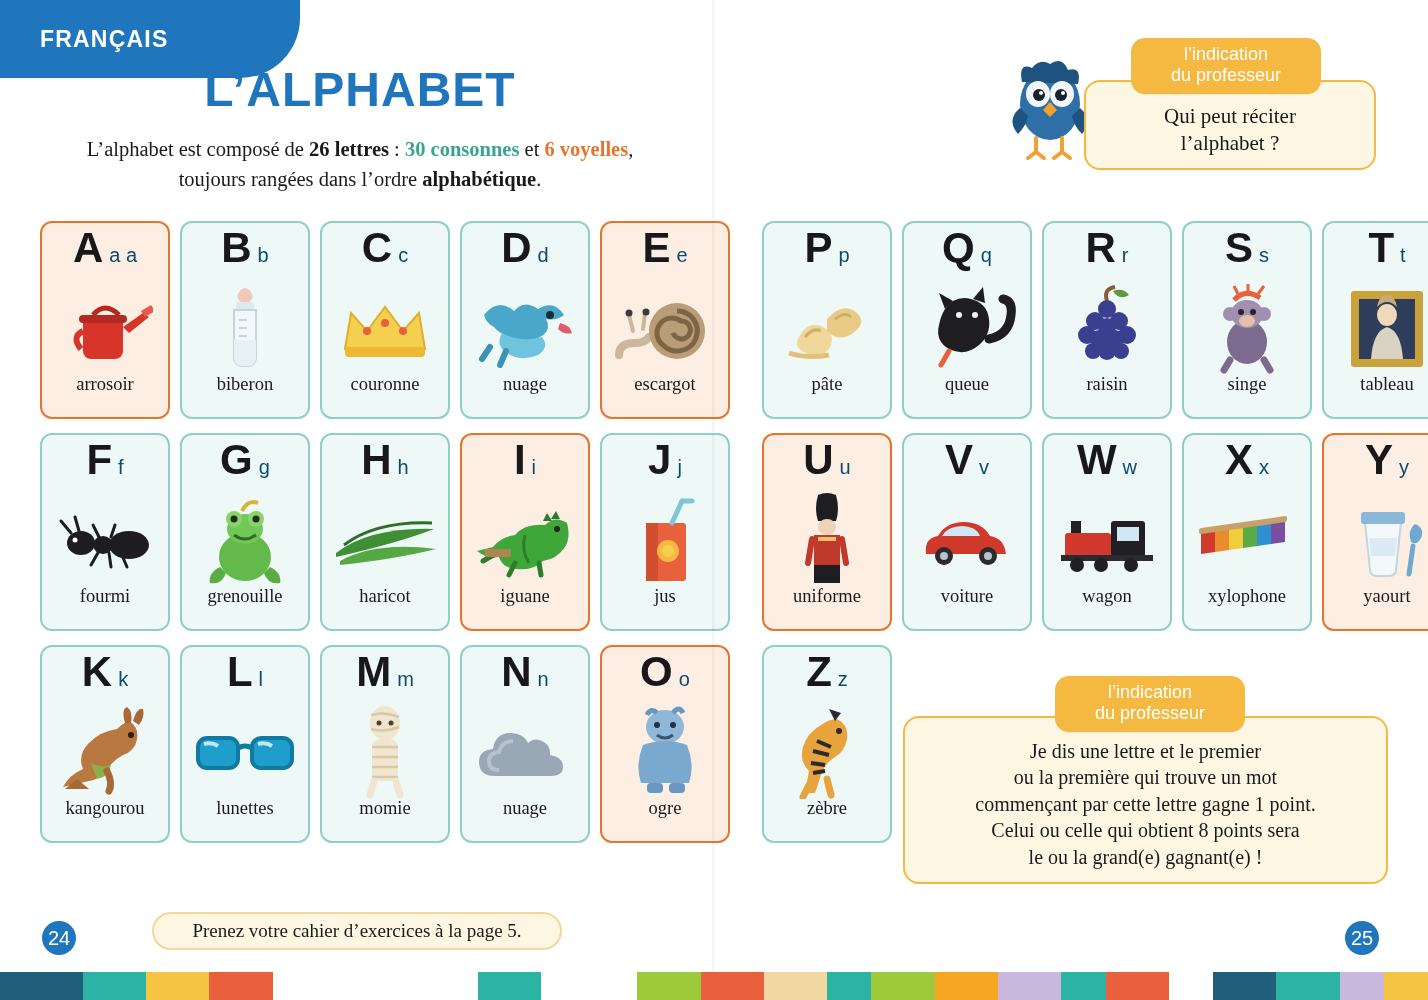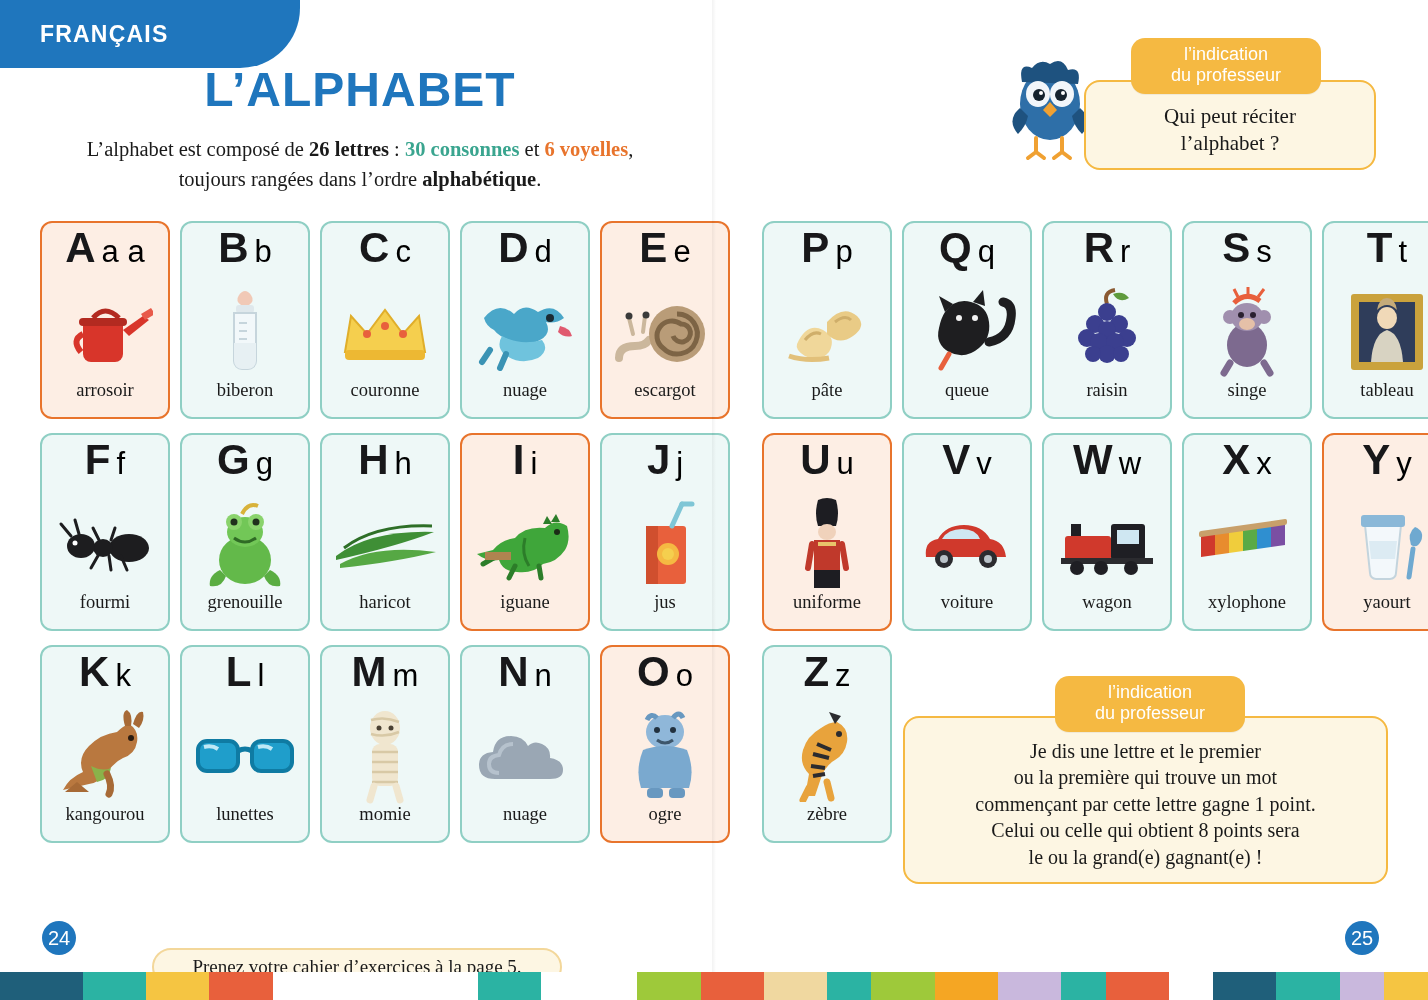"FRANÇAIS" #subject-tab { height: 68px -> 78px }
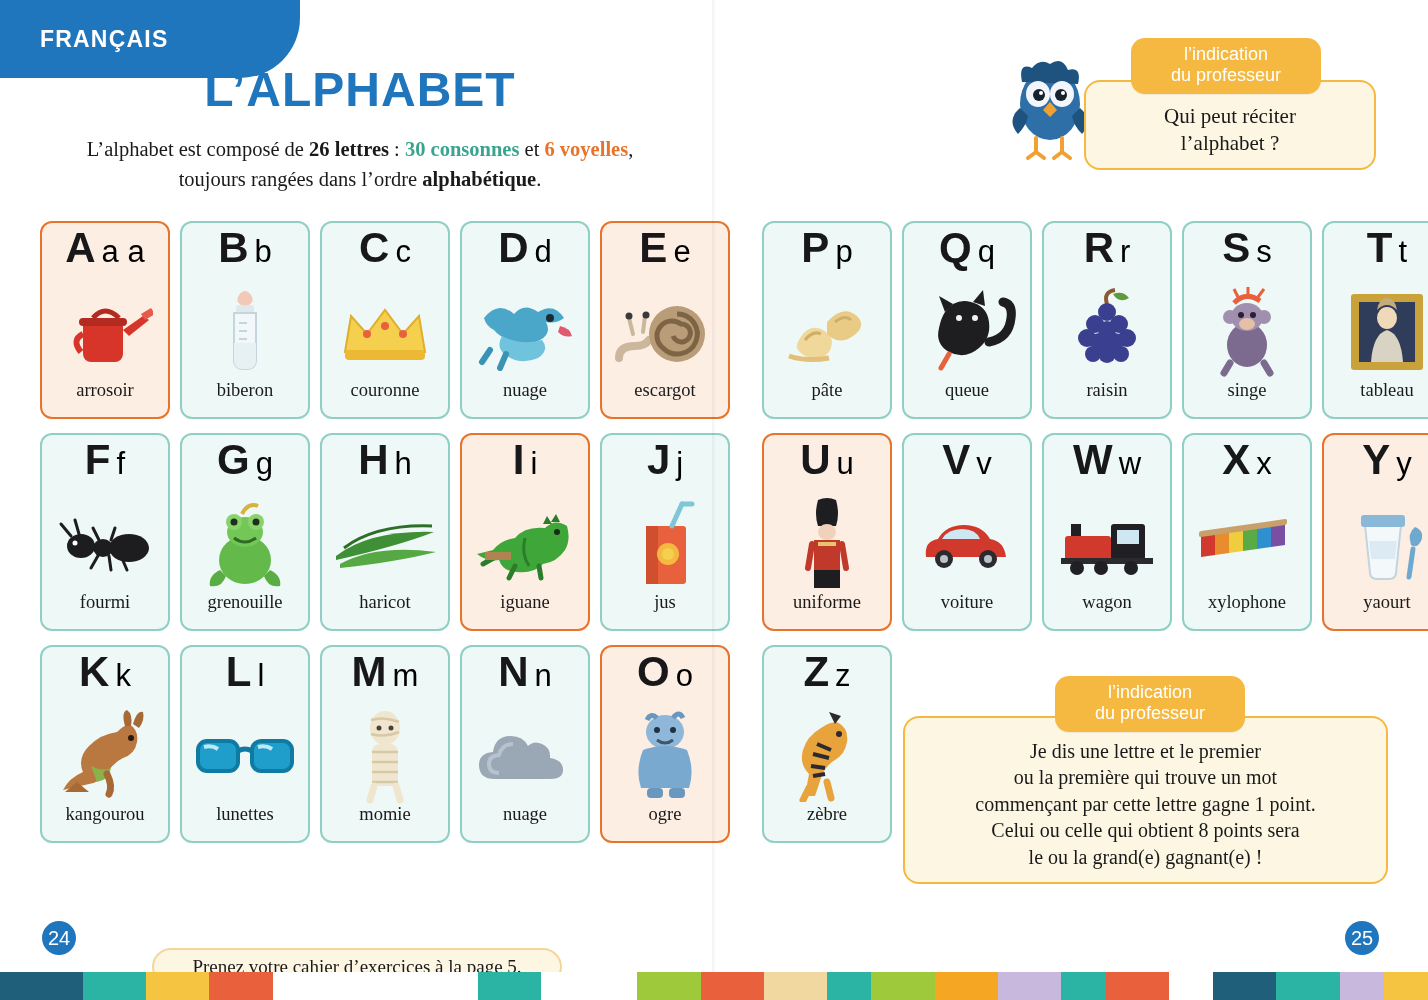"a a" .lower { color: #000000 -> #0c4a6e; font-size: 31px -> 20px }
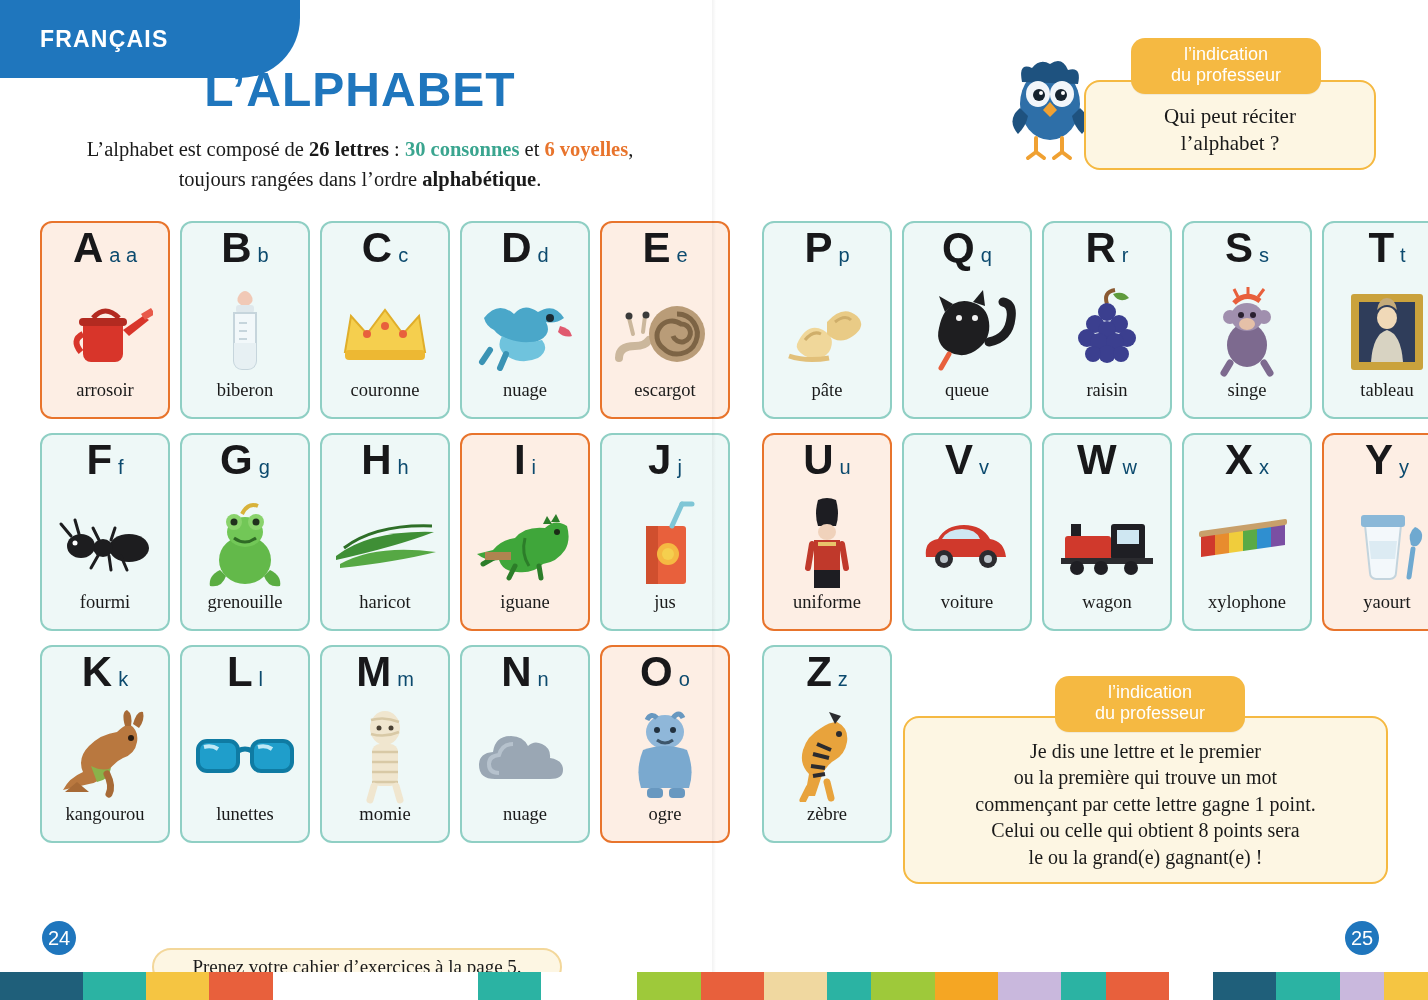"arrosoir" .word { padding-bottom: 18px -> 24px }
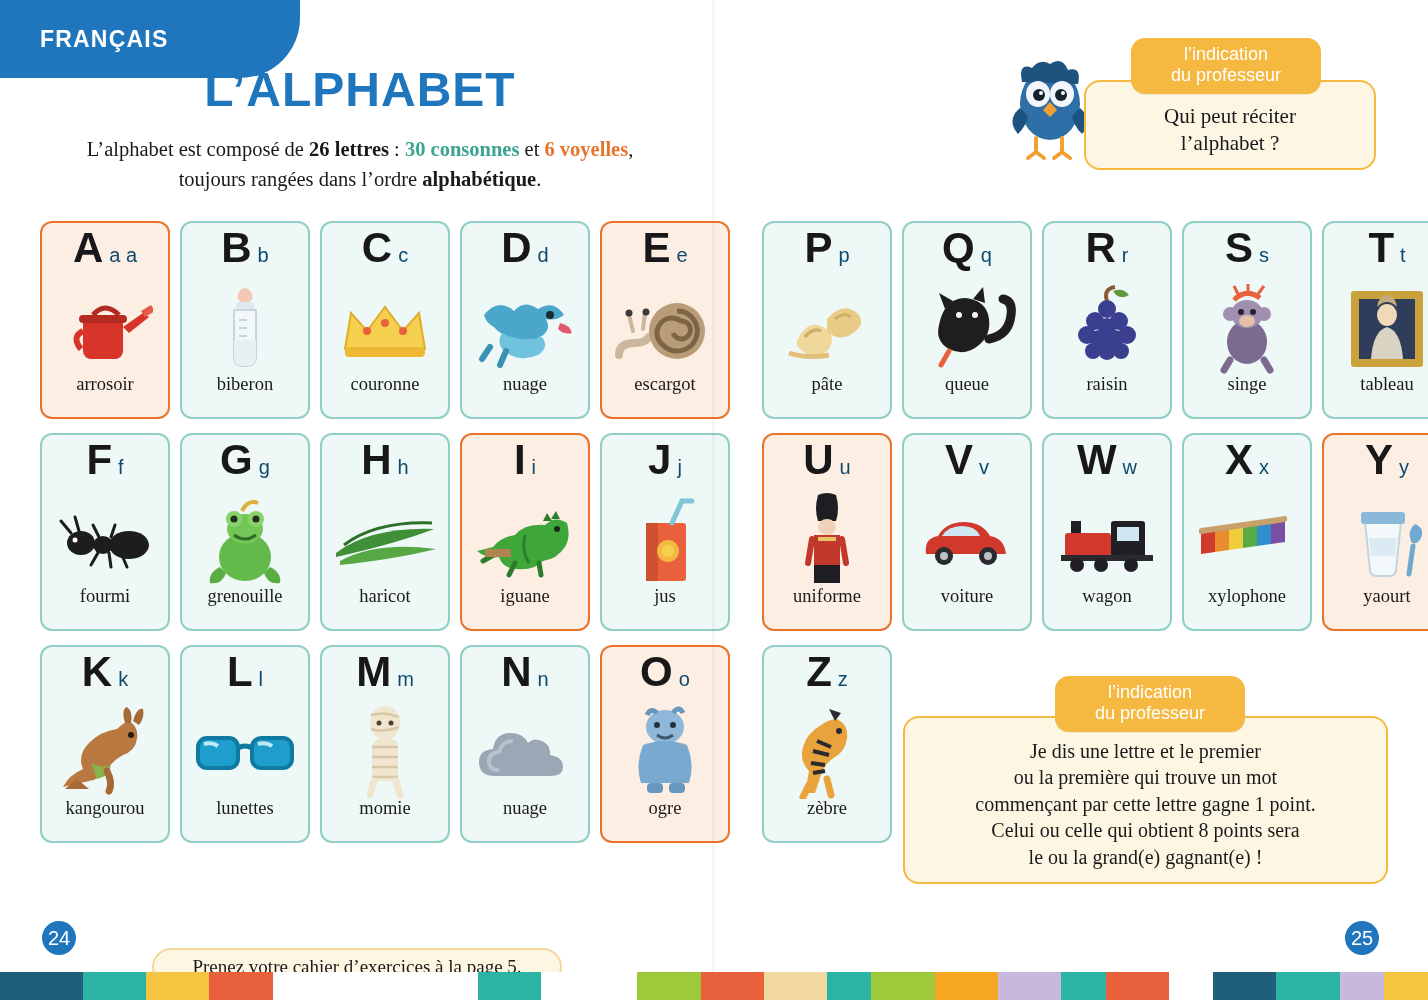"Prenez votre cahier d’exercices à" #footer-note { margin-top: 36px -> none }
